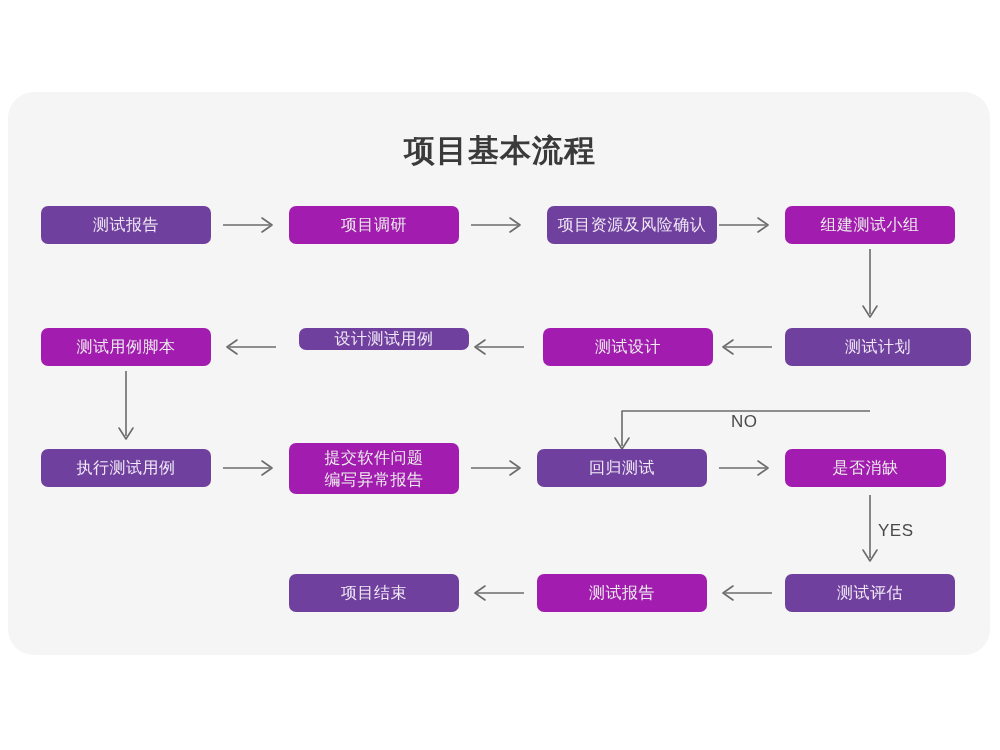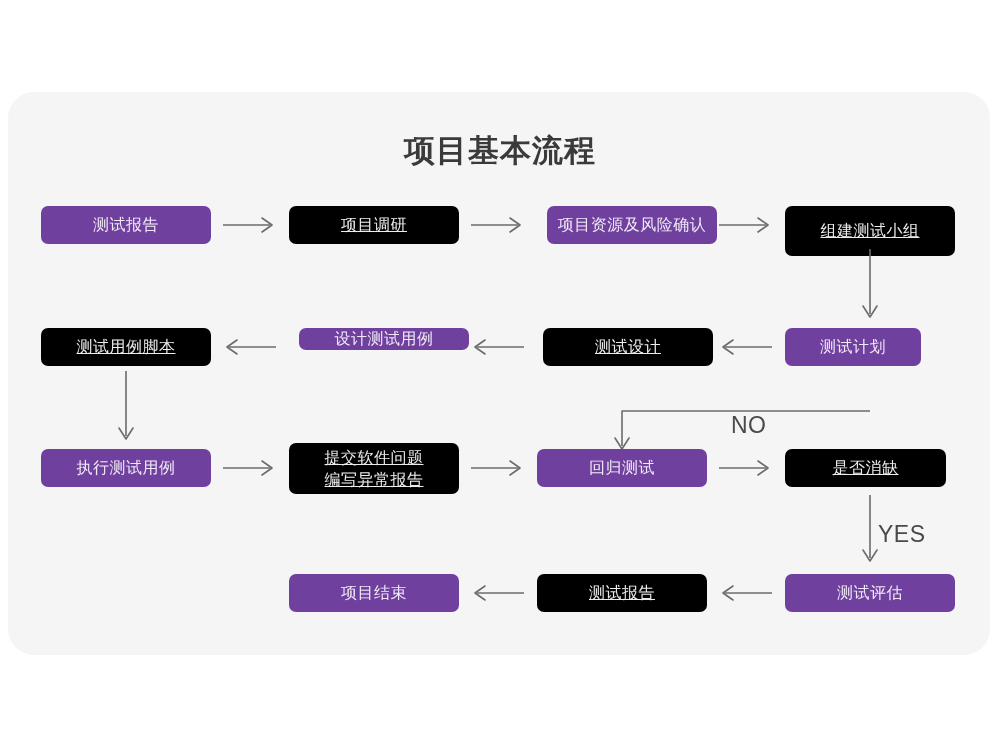"项目调研" .node.gray { background: #000000 -> #a21caf; text-decoration: underline -> none }
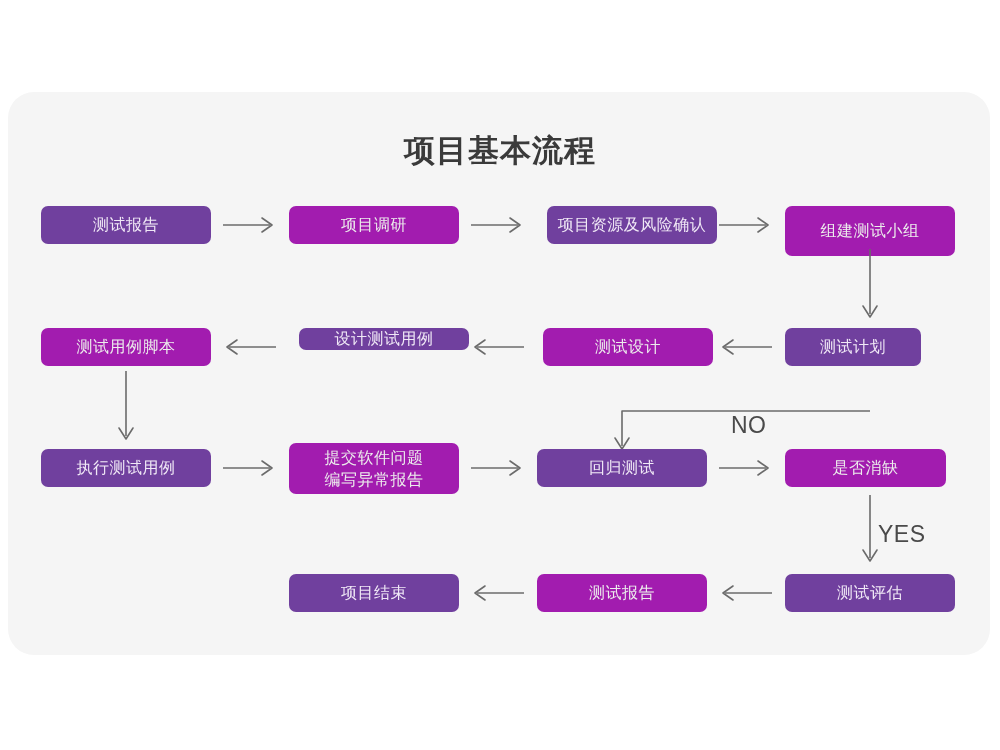"组建测试小组" div.node { height: 50px -> 38px }
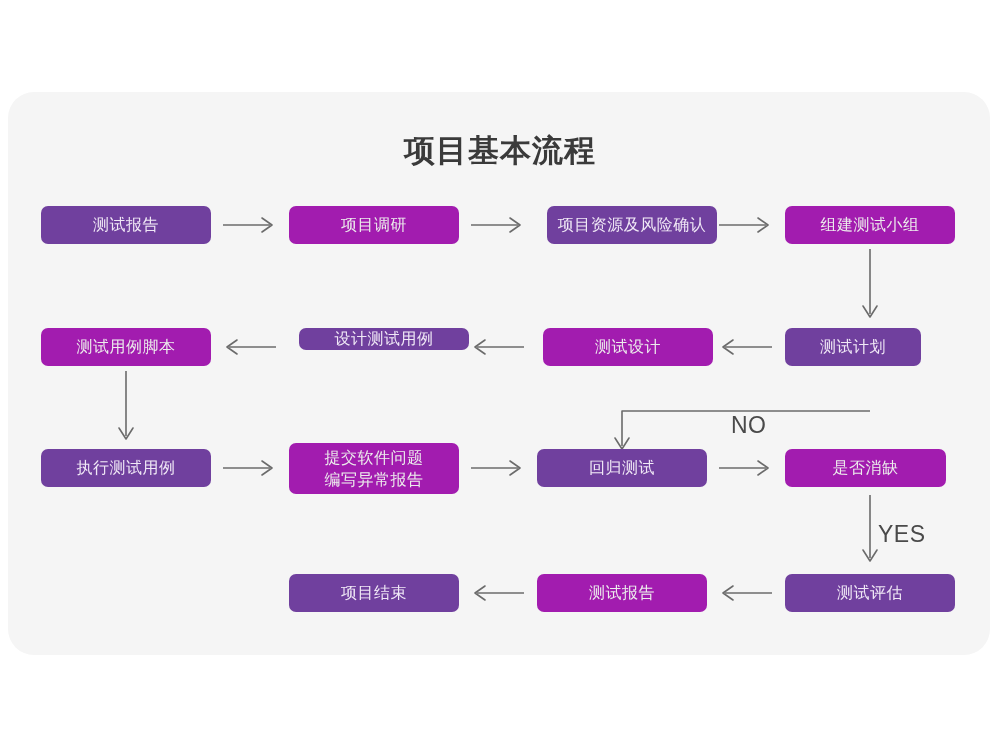"测试计划" div.node { width: 136px -> 186px }
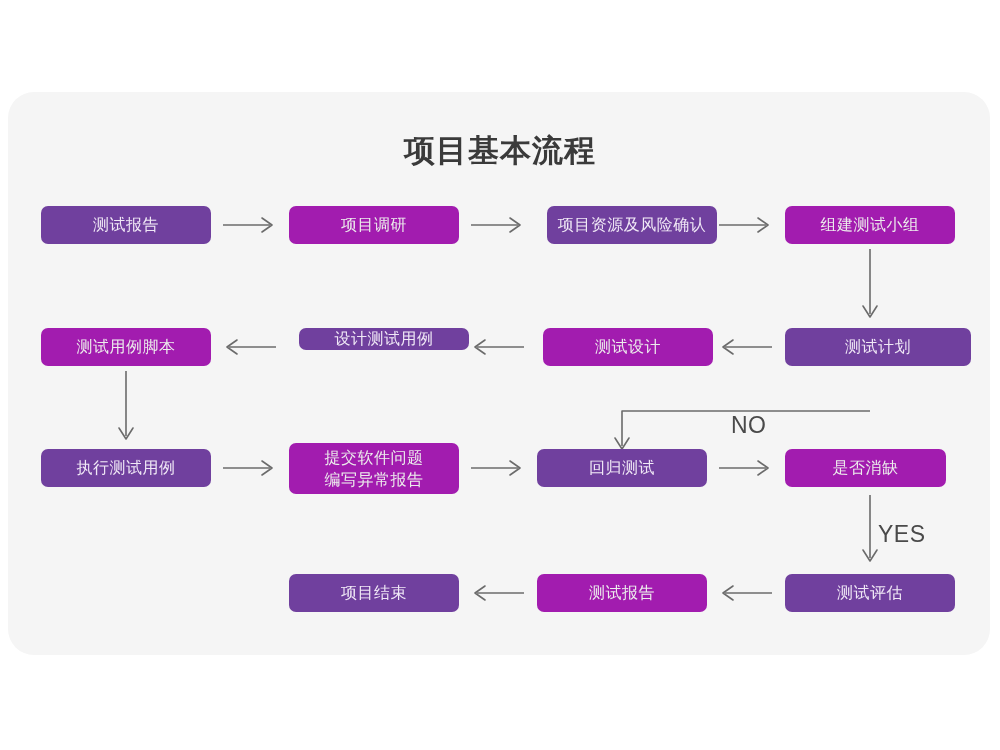"NO" .edge-label { font-size: 23px -> 17px }
